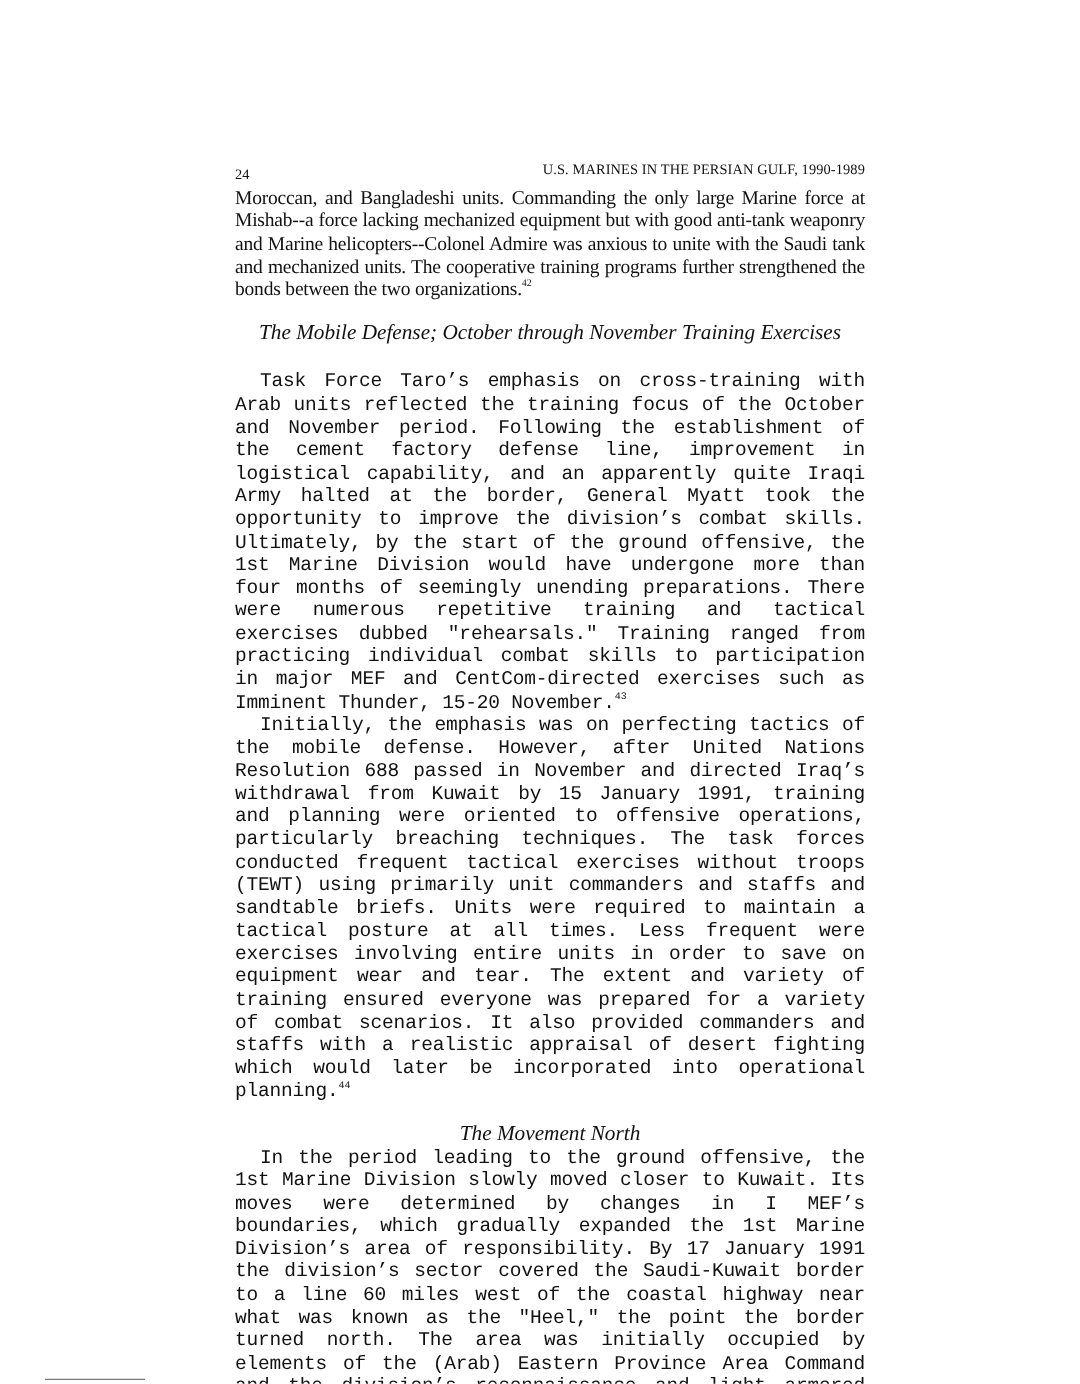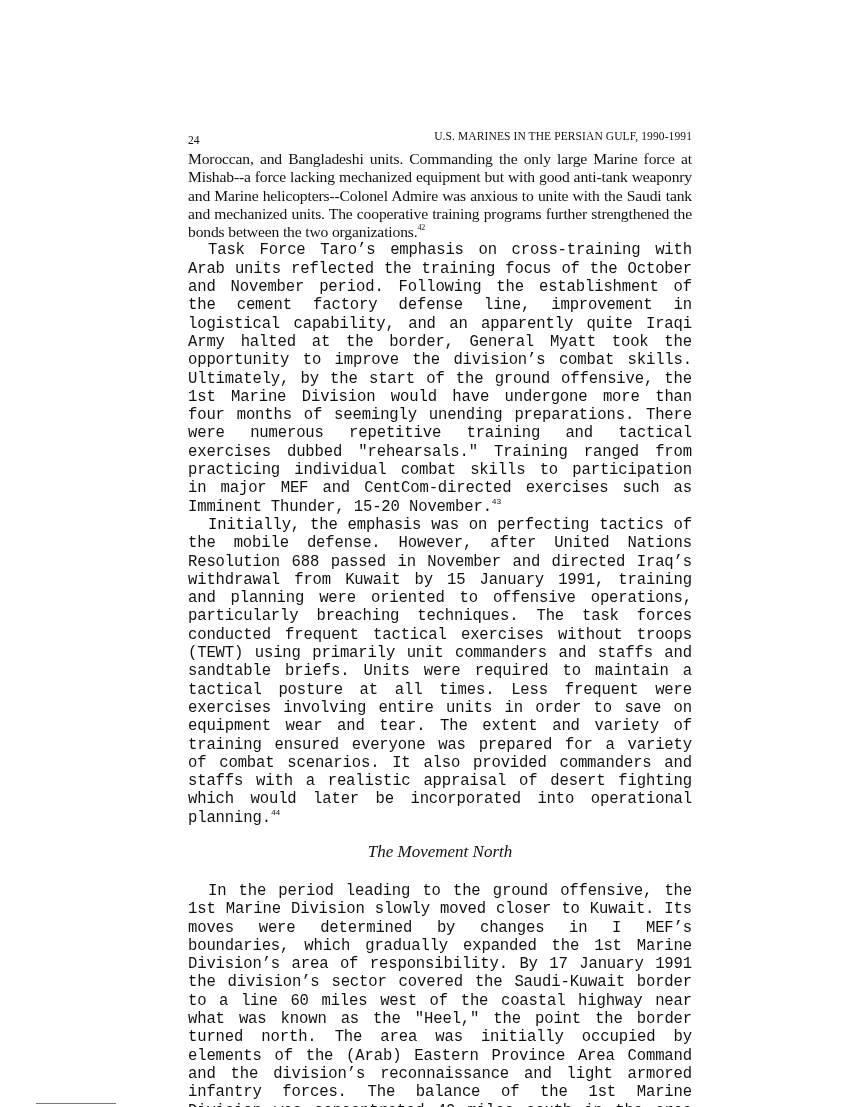"U.S. MARINES IN THE PERSIAN" span.running-title { text: 1990-1991 -> 1990-1989 }
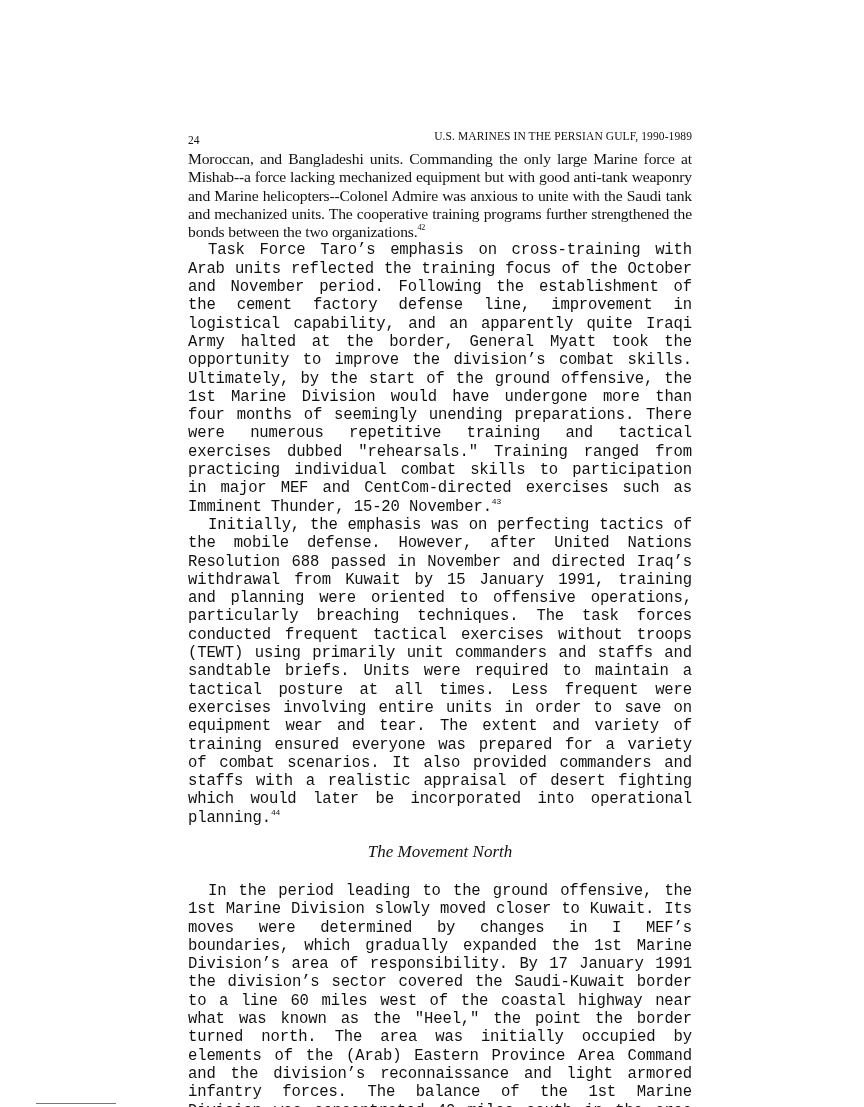"The Mobile Defense; October through" p.heading { html: none -> <p>The Mobile Defense; October through November Training Exercises</p> }
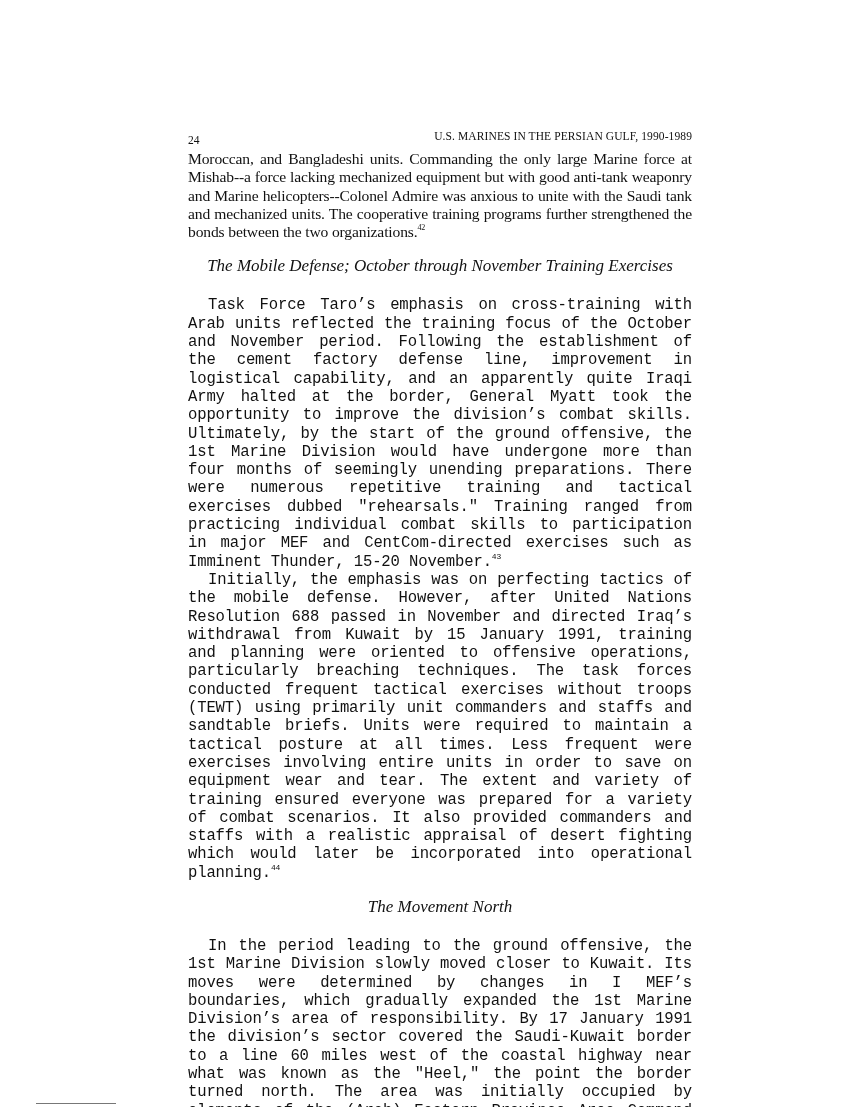"The Movement North" .heading-2 { margin-bottom: 20px -> none }
